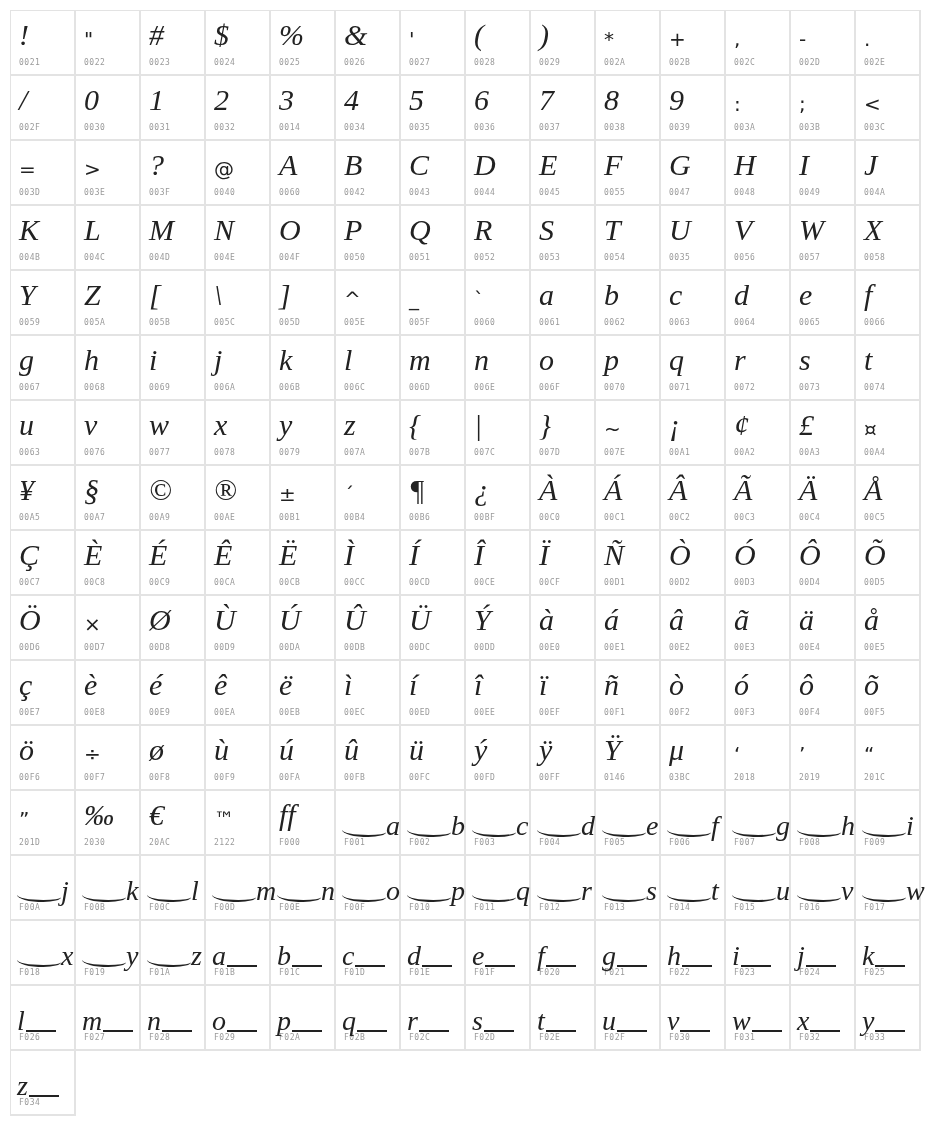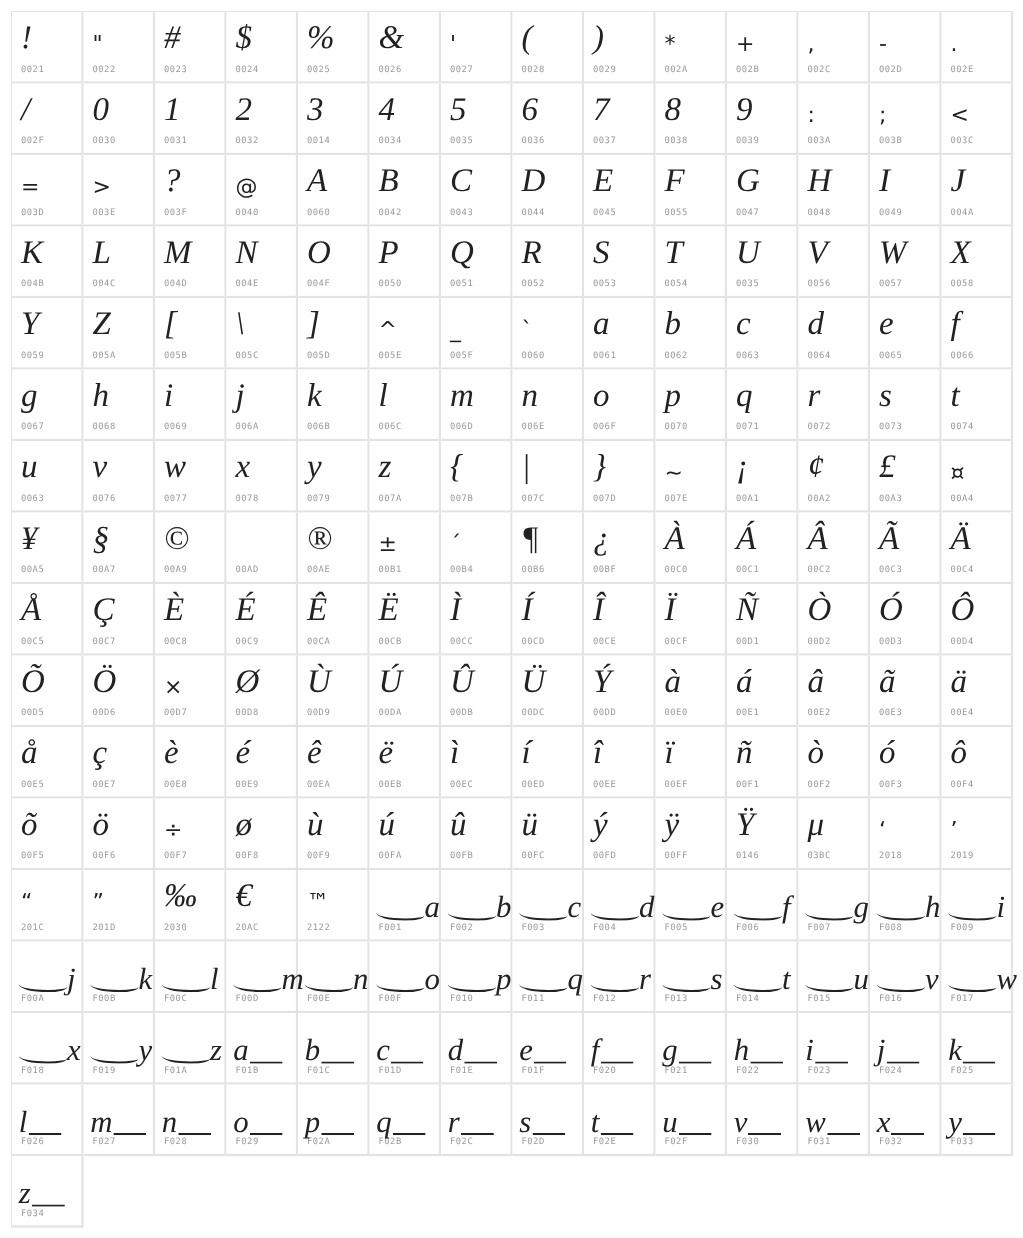"00AD" div.glyph-cell { html: <div> <span></span> <span>00AD</span> </div> -> none }
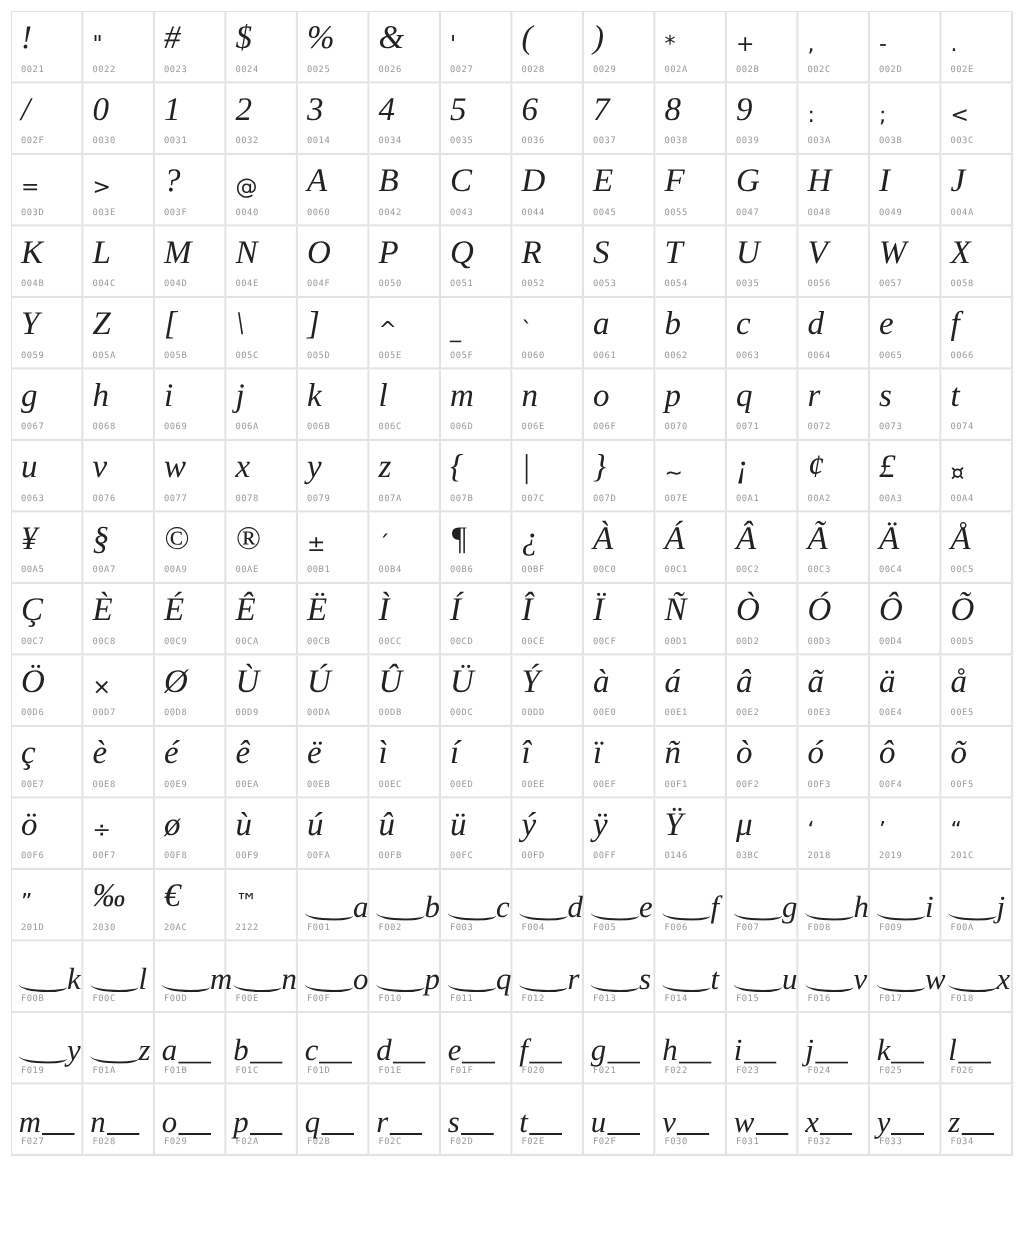"ff" div.glyph-cell { html: none -> <div> <span>ff</span> <span>F000</span> </div> }
